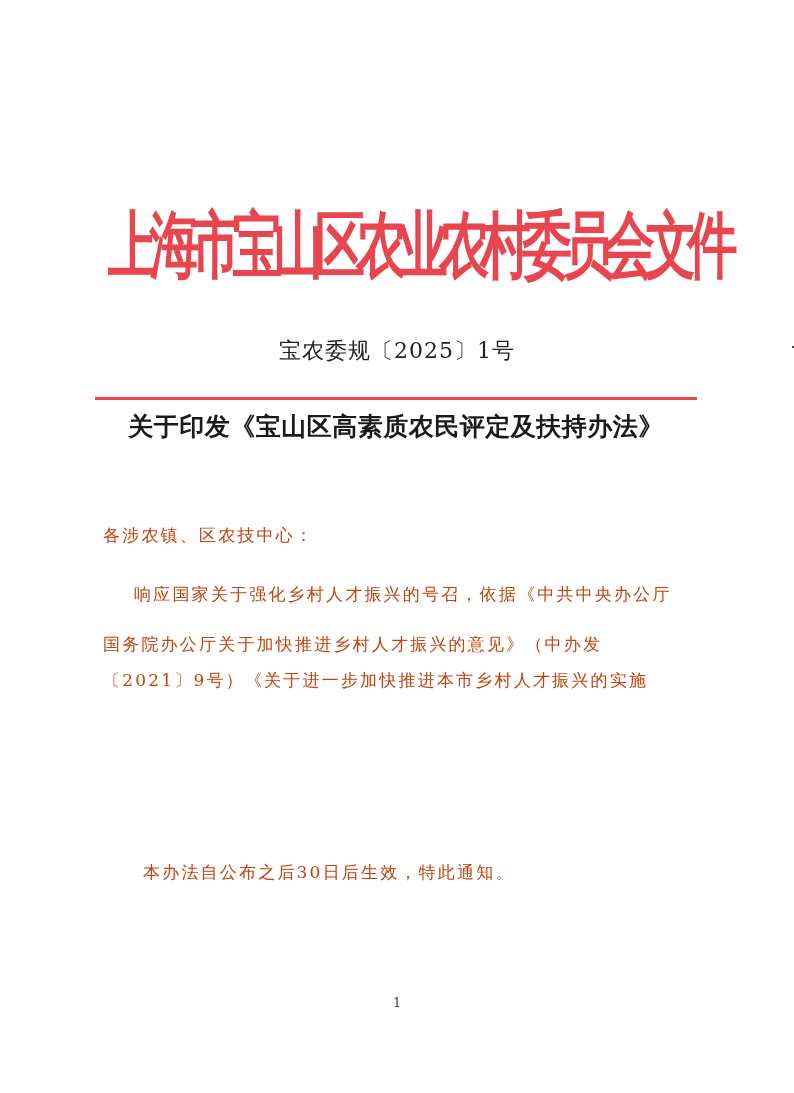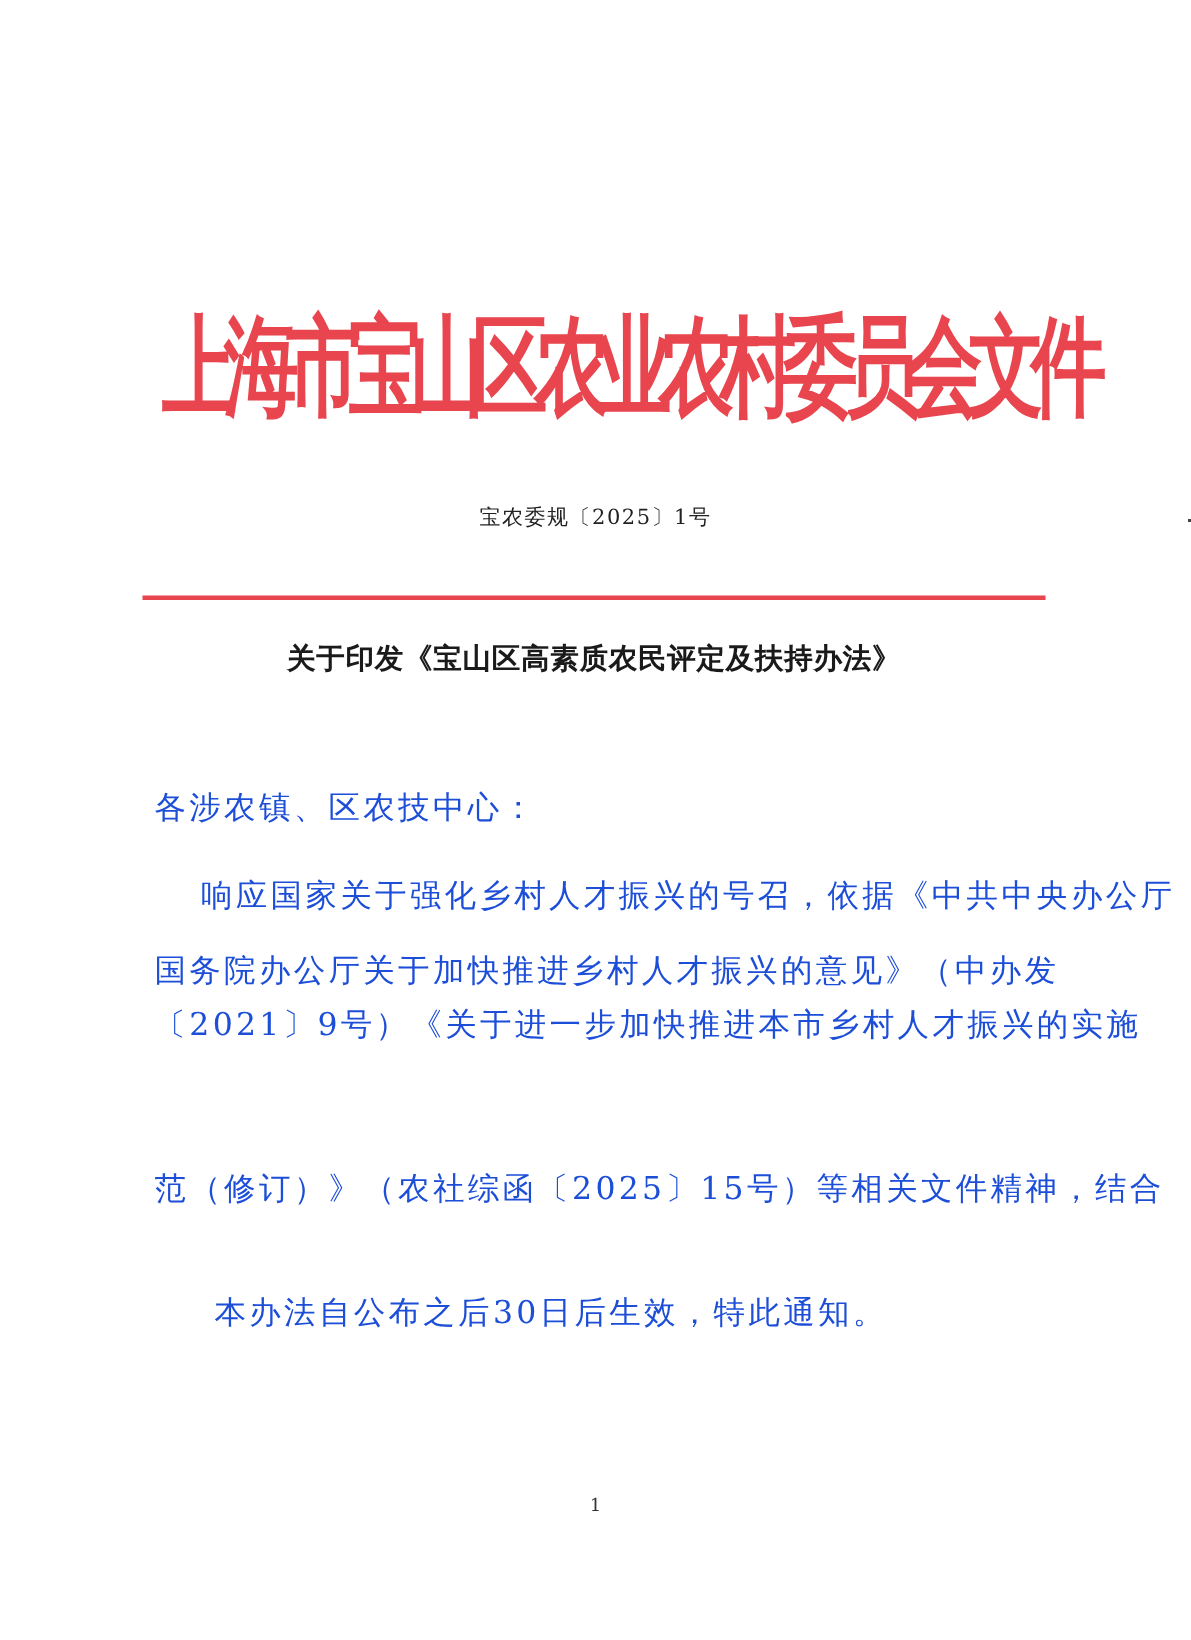"宝农委规〔2025〕1号" .doc-number { font-size: 14px -> 22px }
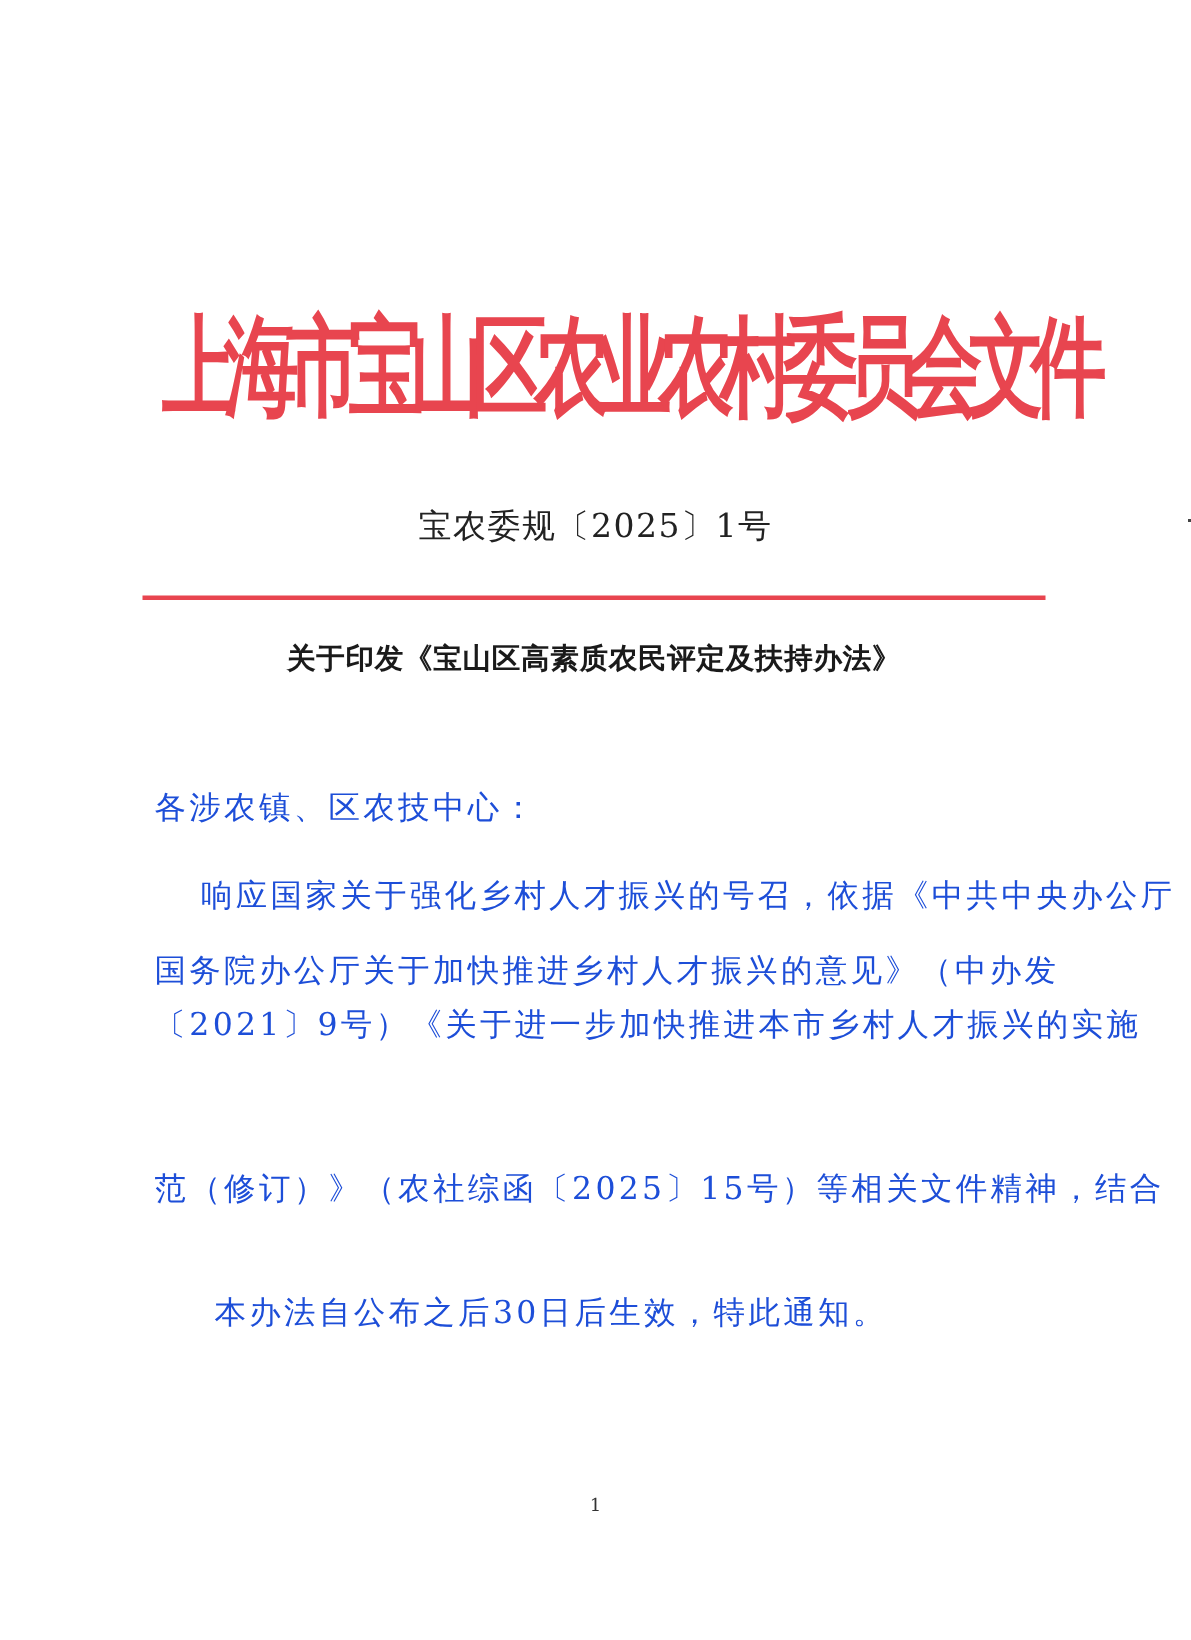"关于印发《宝山区高素质农民评定及扶持办法》" .title { font-size: 19px -> 25px; margin-top: 16px -> none }
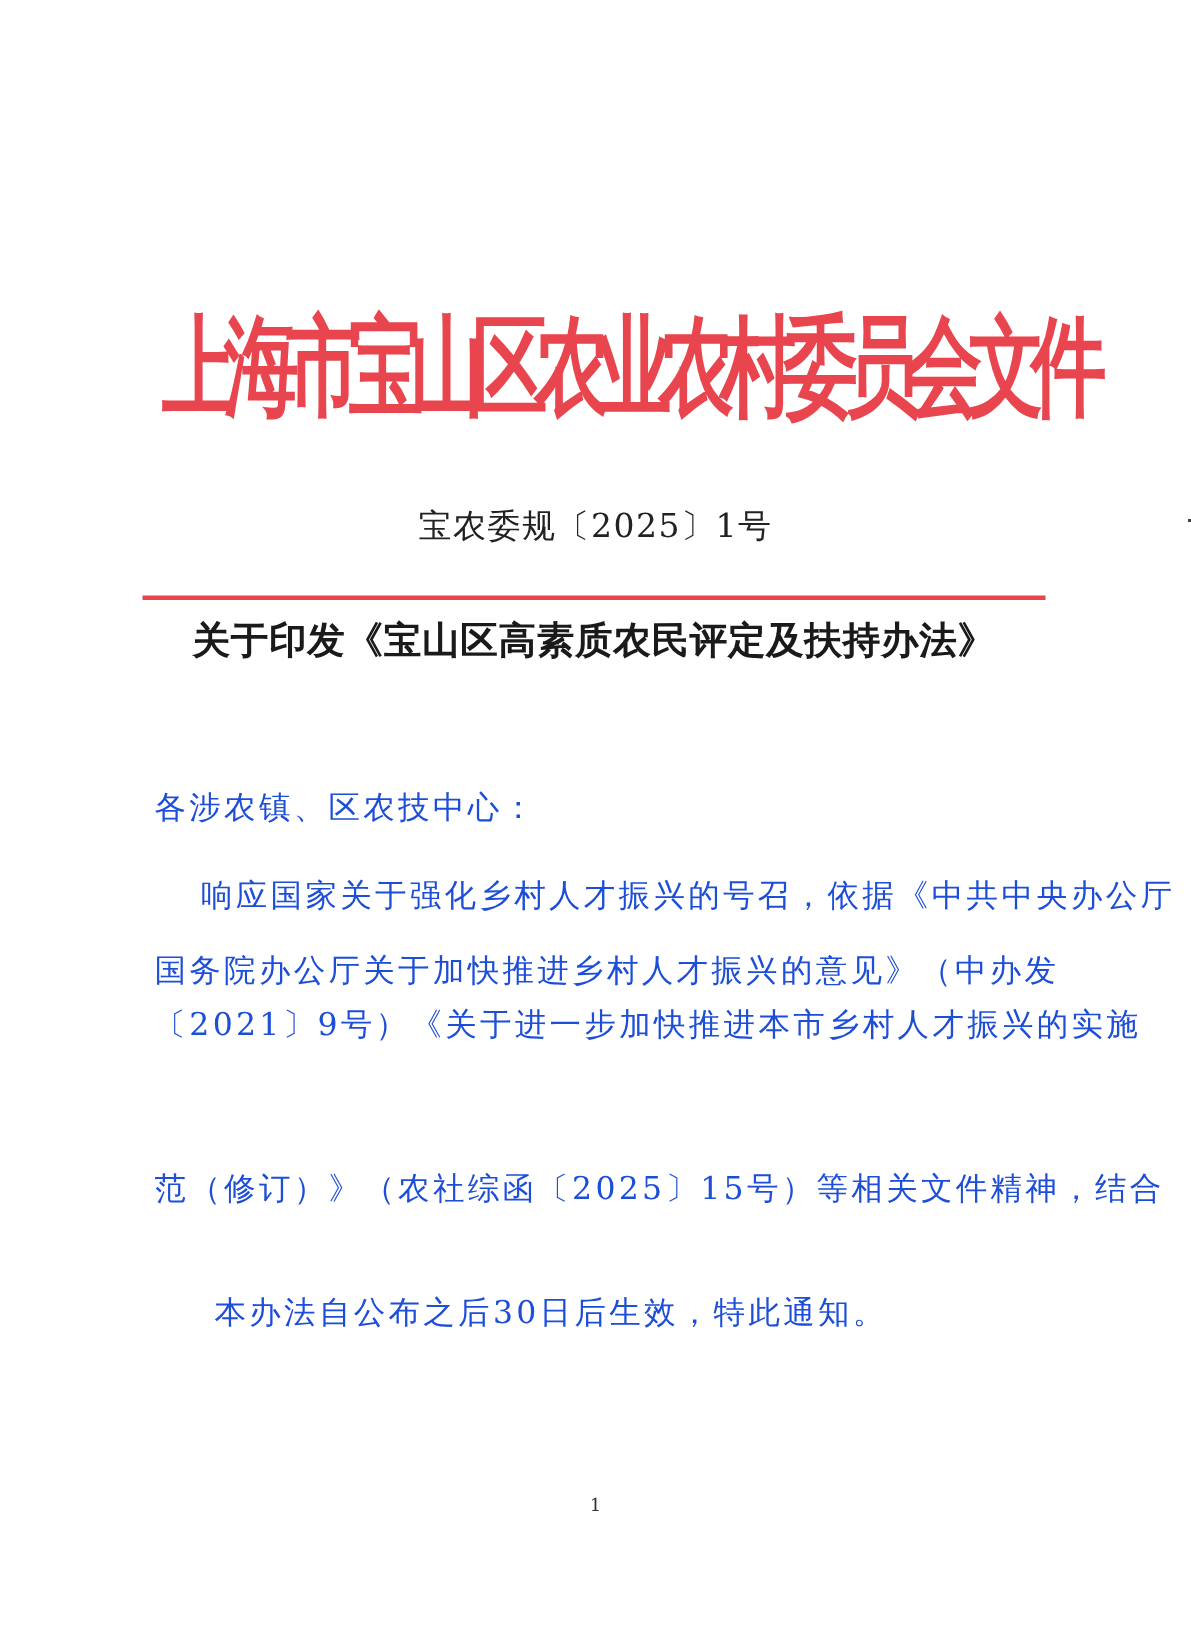"各涉农镇、区农技中心：" .body-text { color: #1d4ed8 -> #c2410c; font-size: 21px -> 17px }
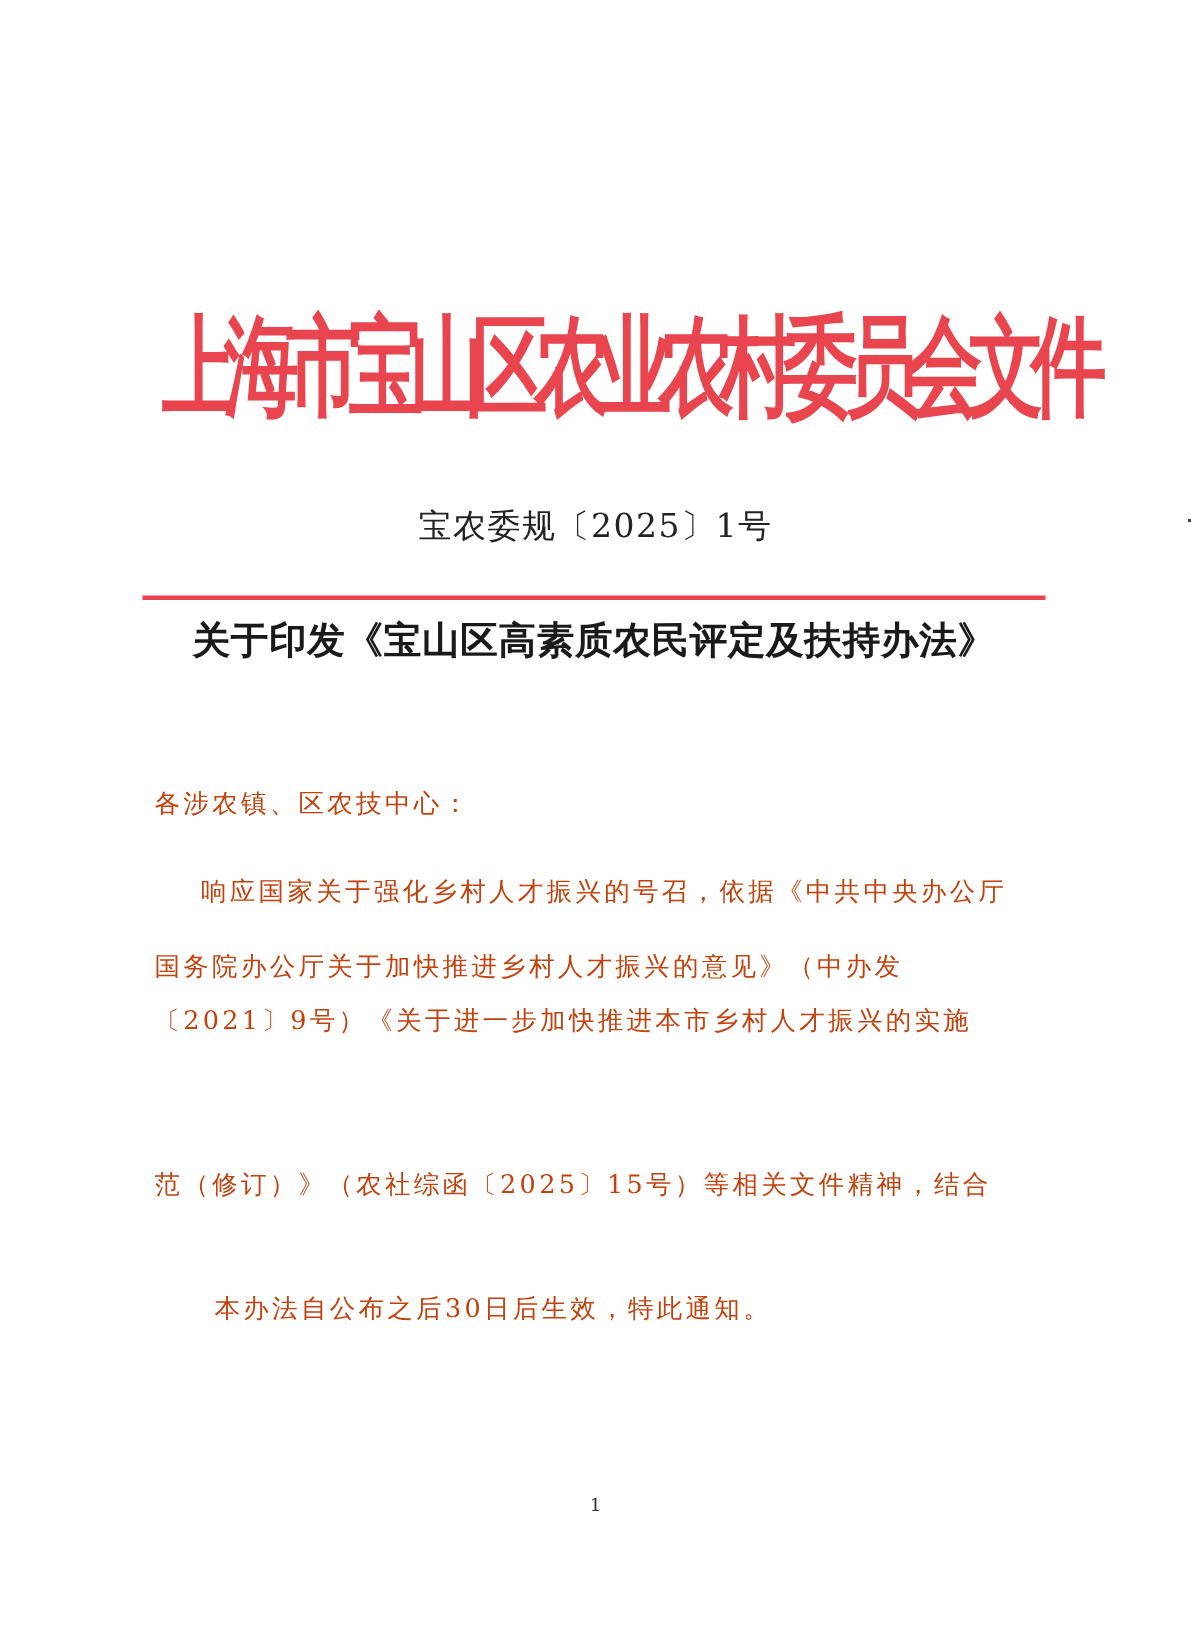"范（修订）》（农社综函〔2025〕15号）等相关文件精神，结合" div.body-text { html: <div>范（修订）》（农社综函〔2025〕15号）等相关文件精神，结合</div> -> none }
